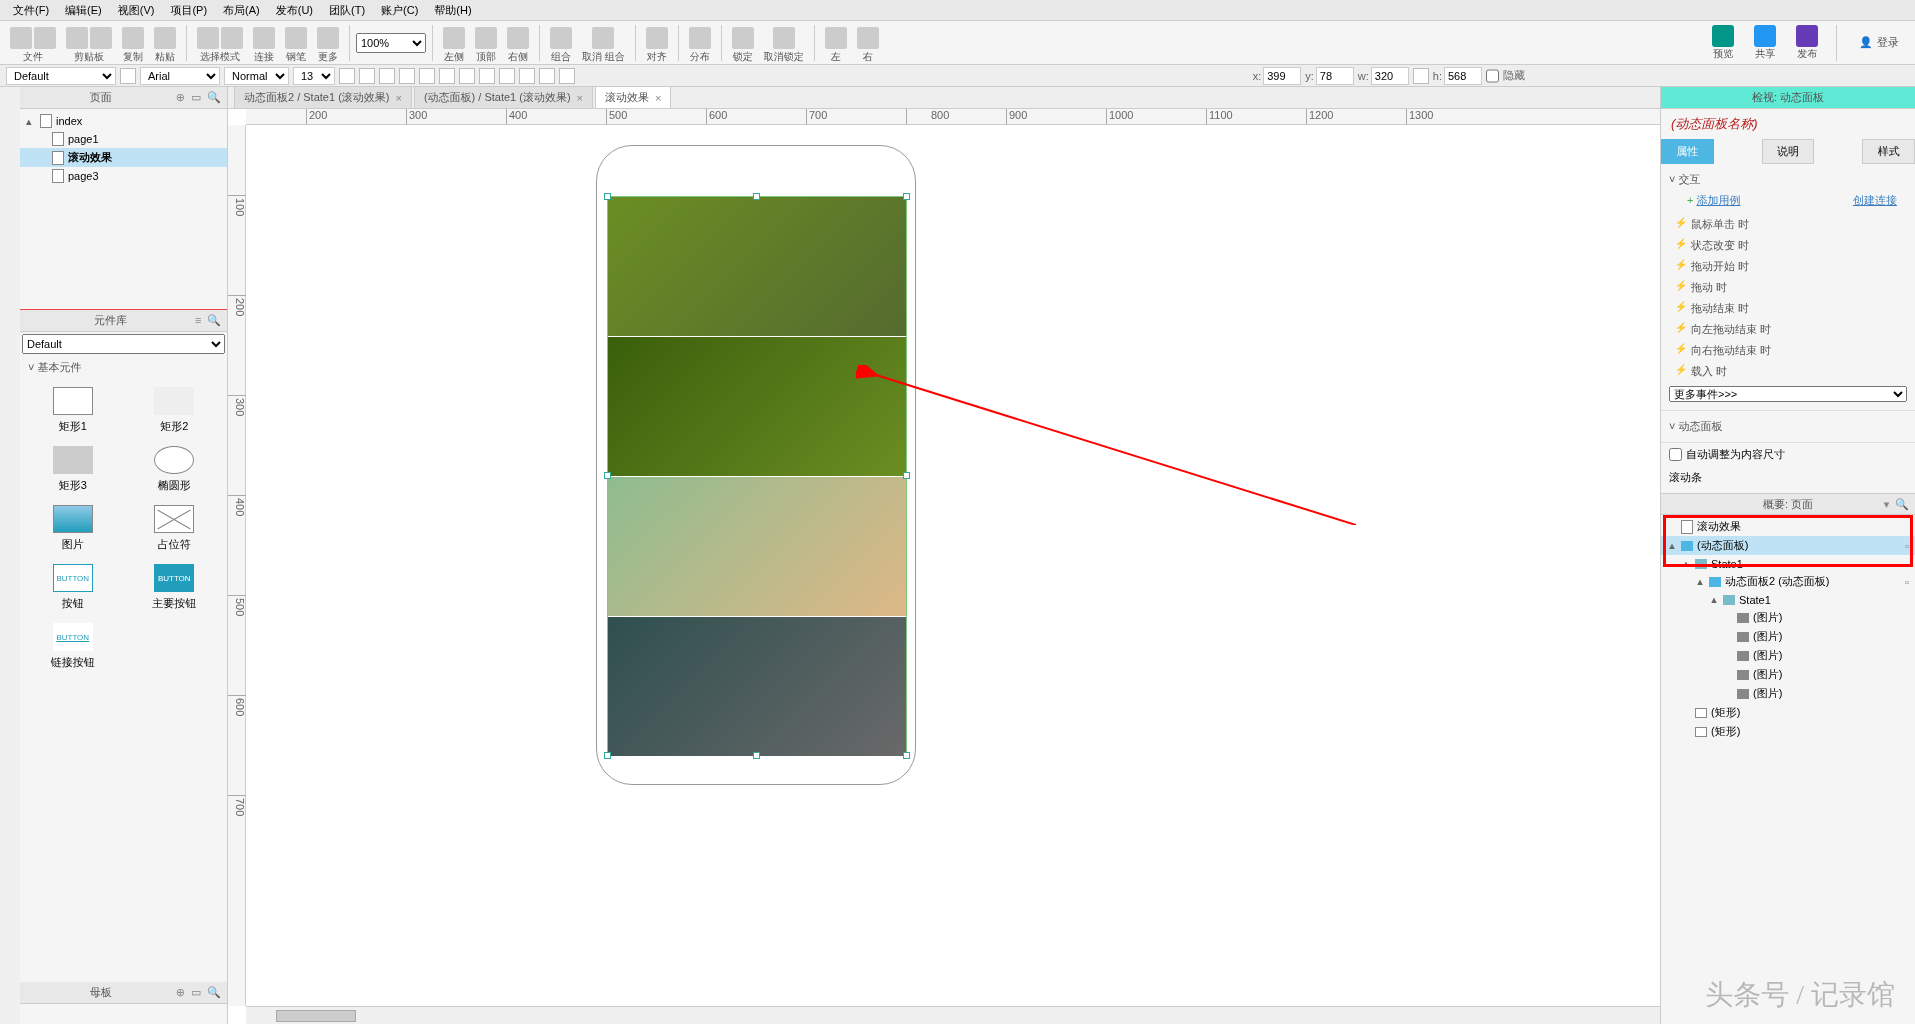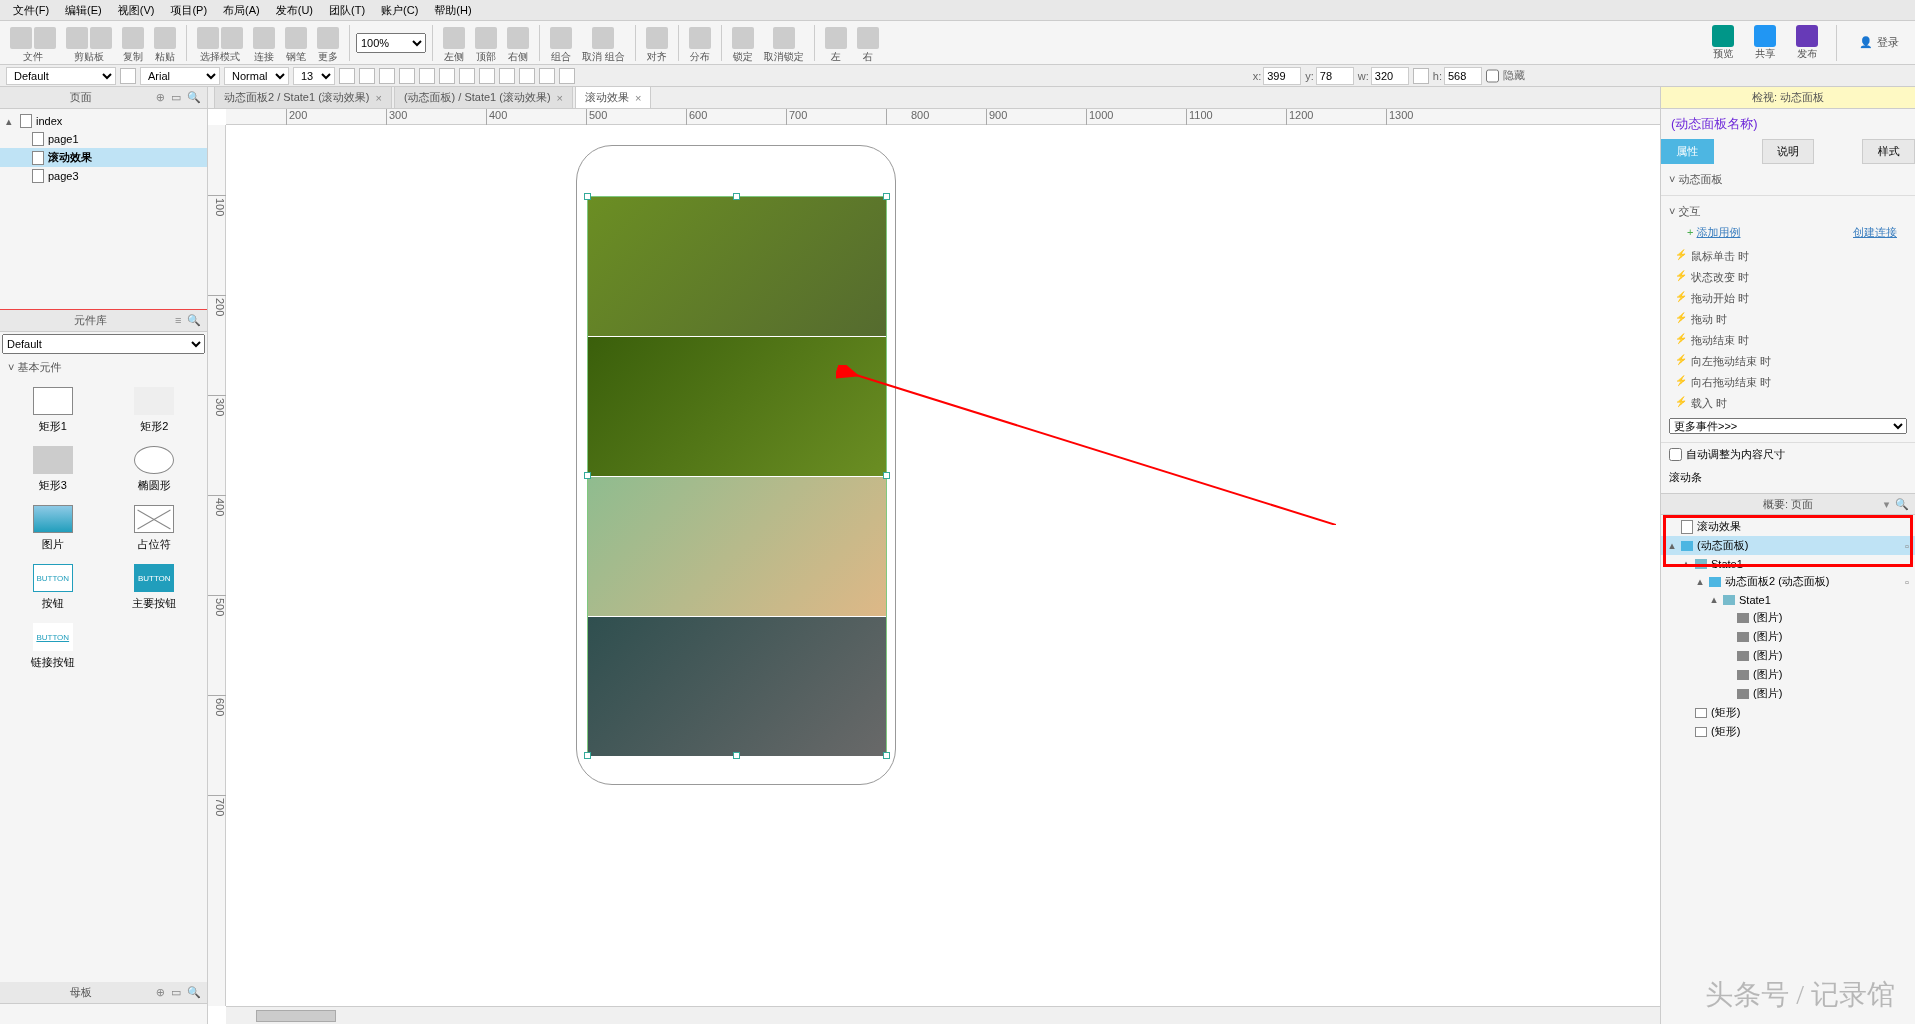"页面" .main { margin-left: none -> 20px }
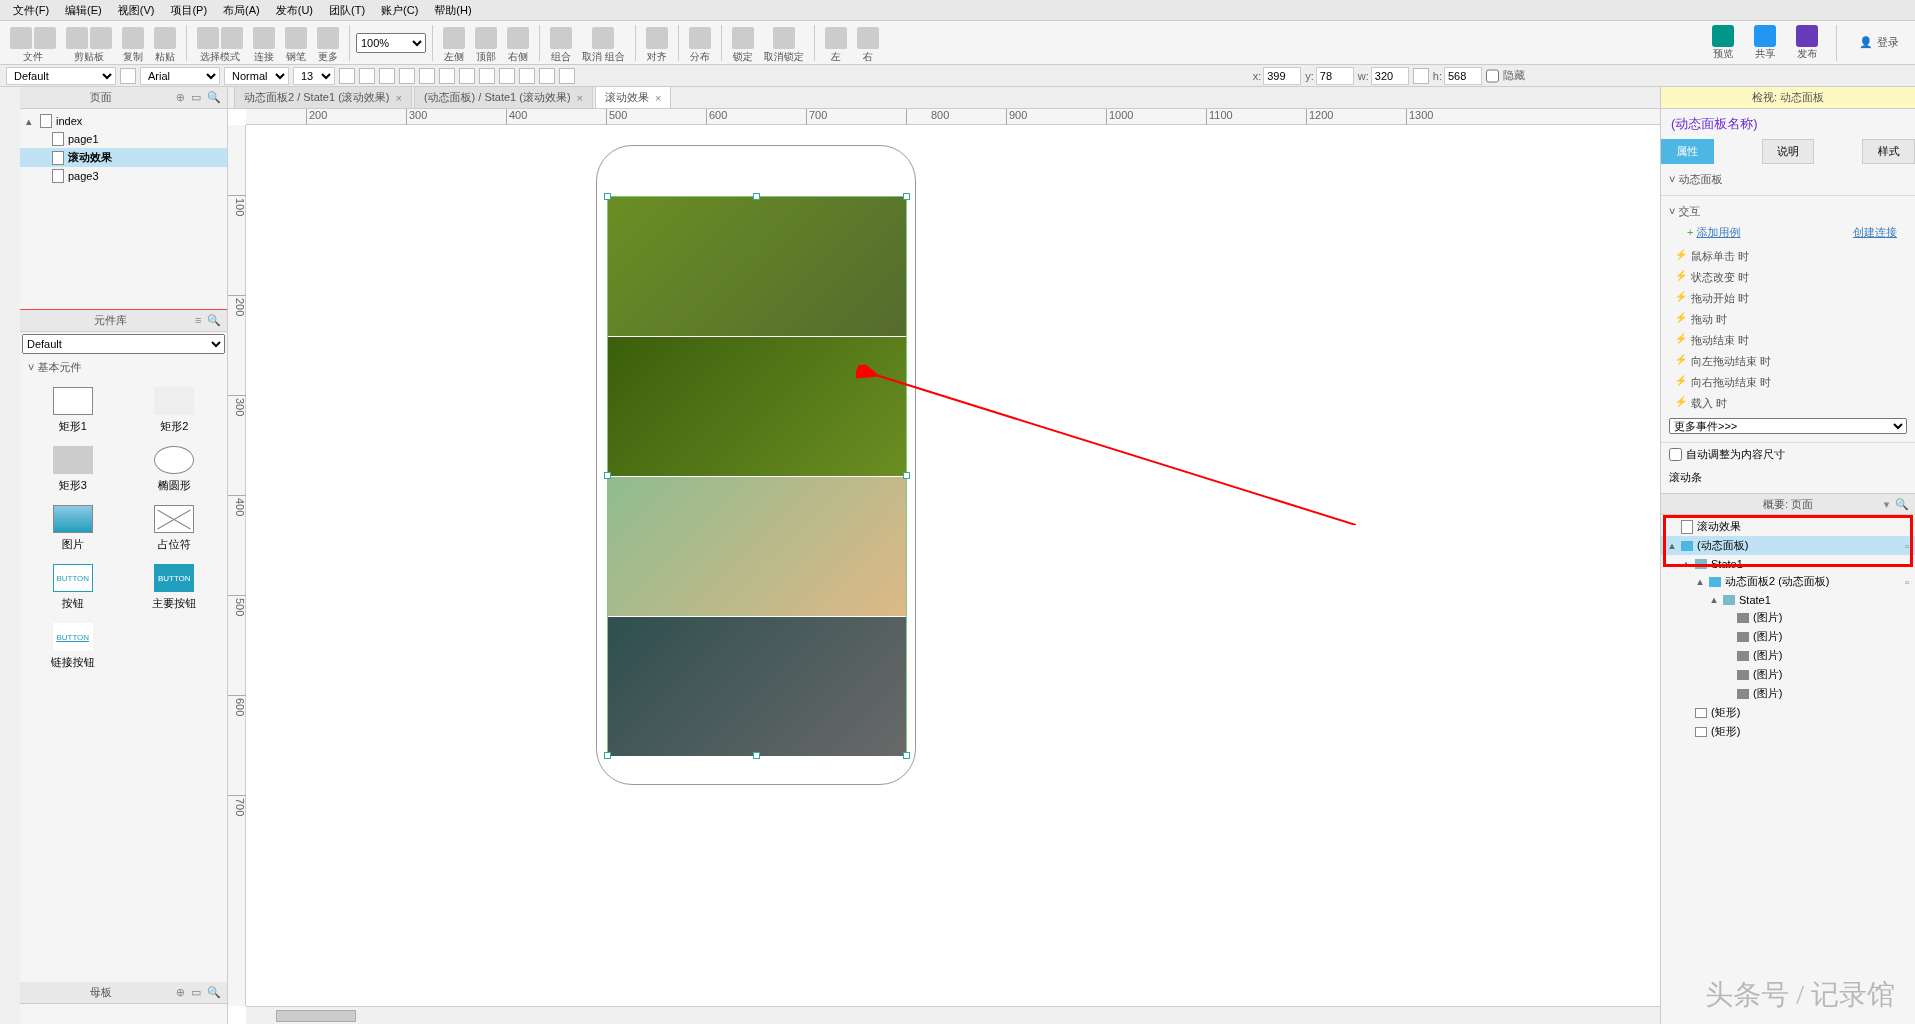"检视: 动态面板" .ins-head { background: #fef9c3 -> #5eead4 }
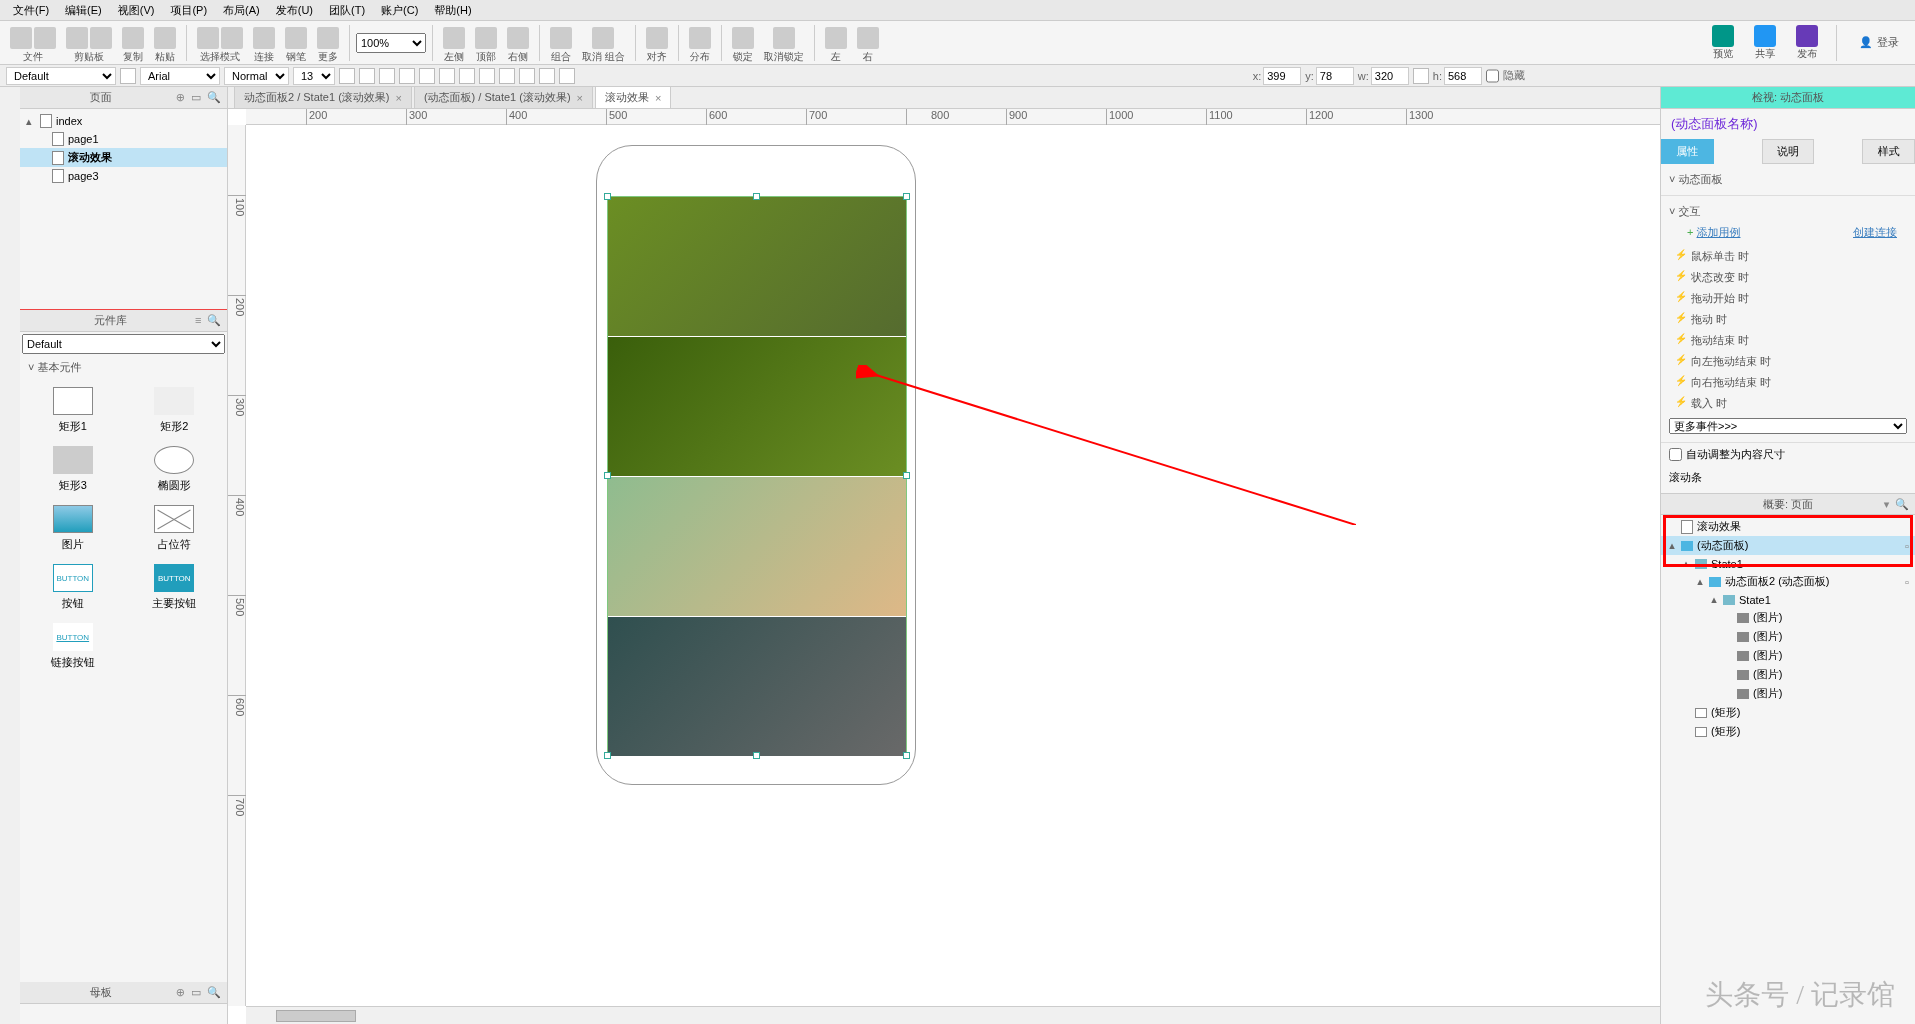"(动态面板名称)" .dp-name { color: #6d28d9 -> #b91c1c; font-style: none -> italic }
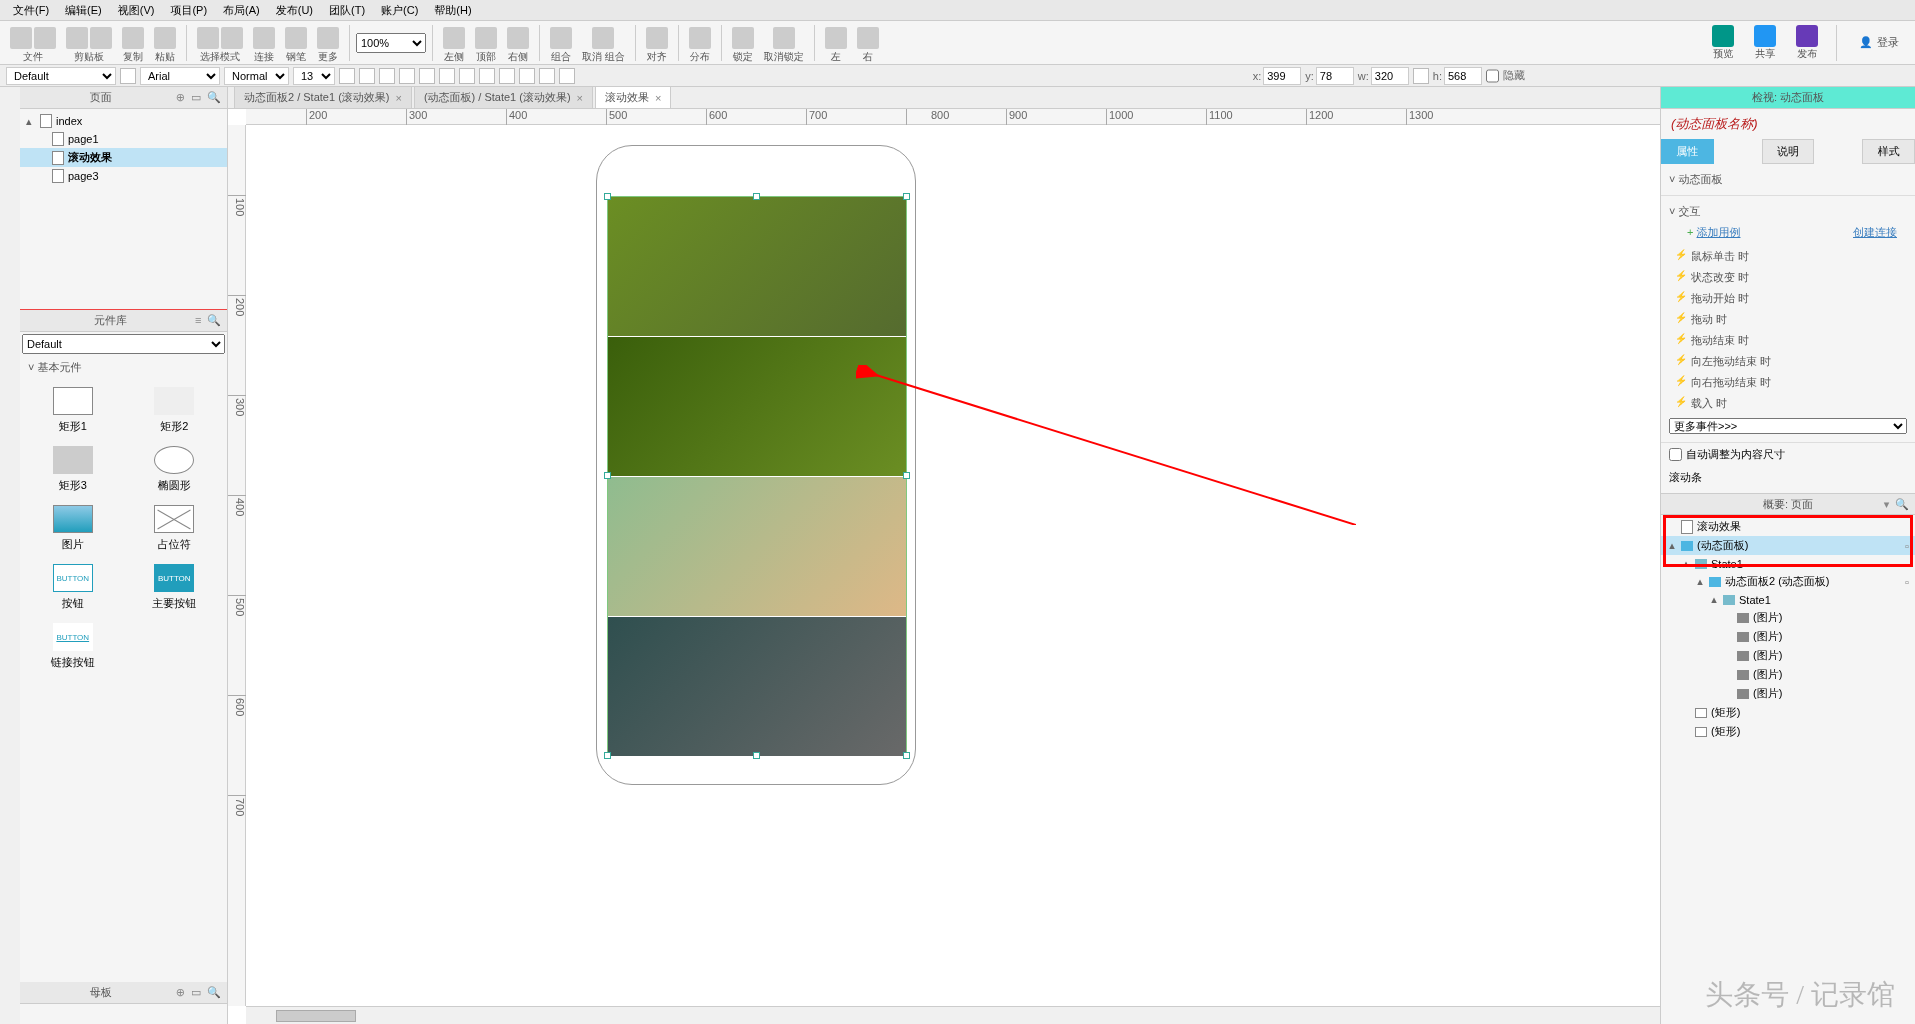"˅ 动态面板" div.section { order: before "˅ 交互" -> after "˅ 交互" }
